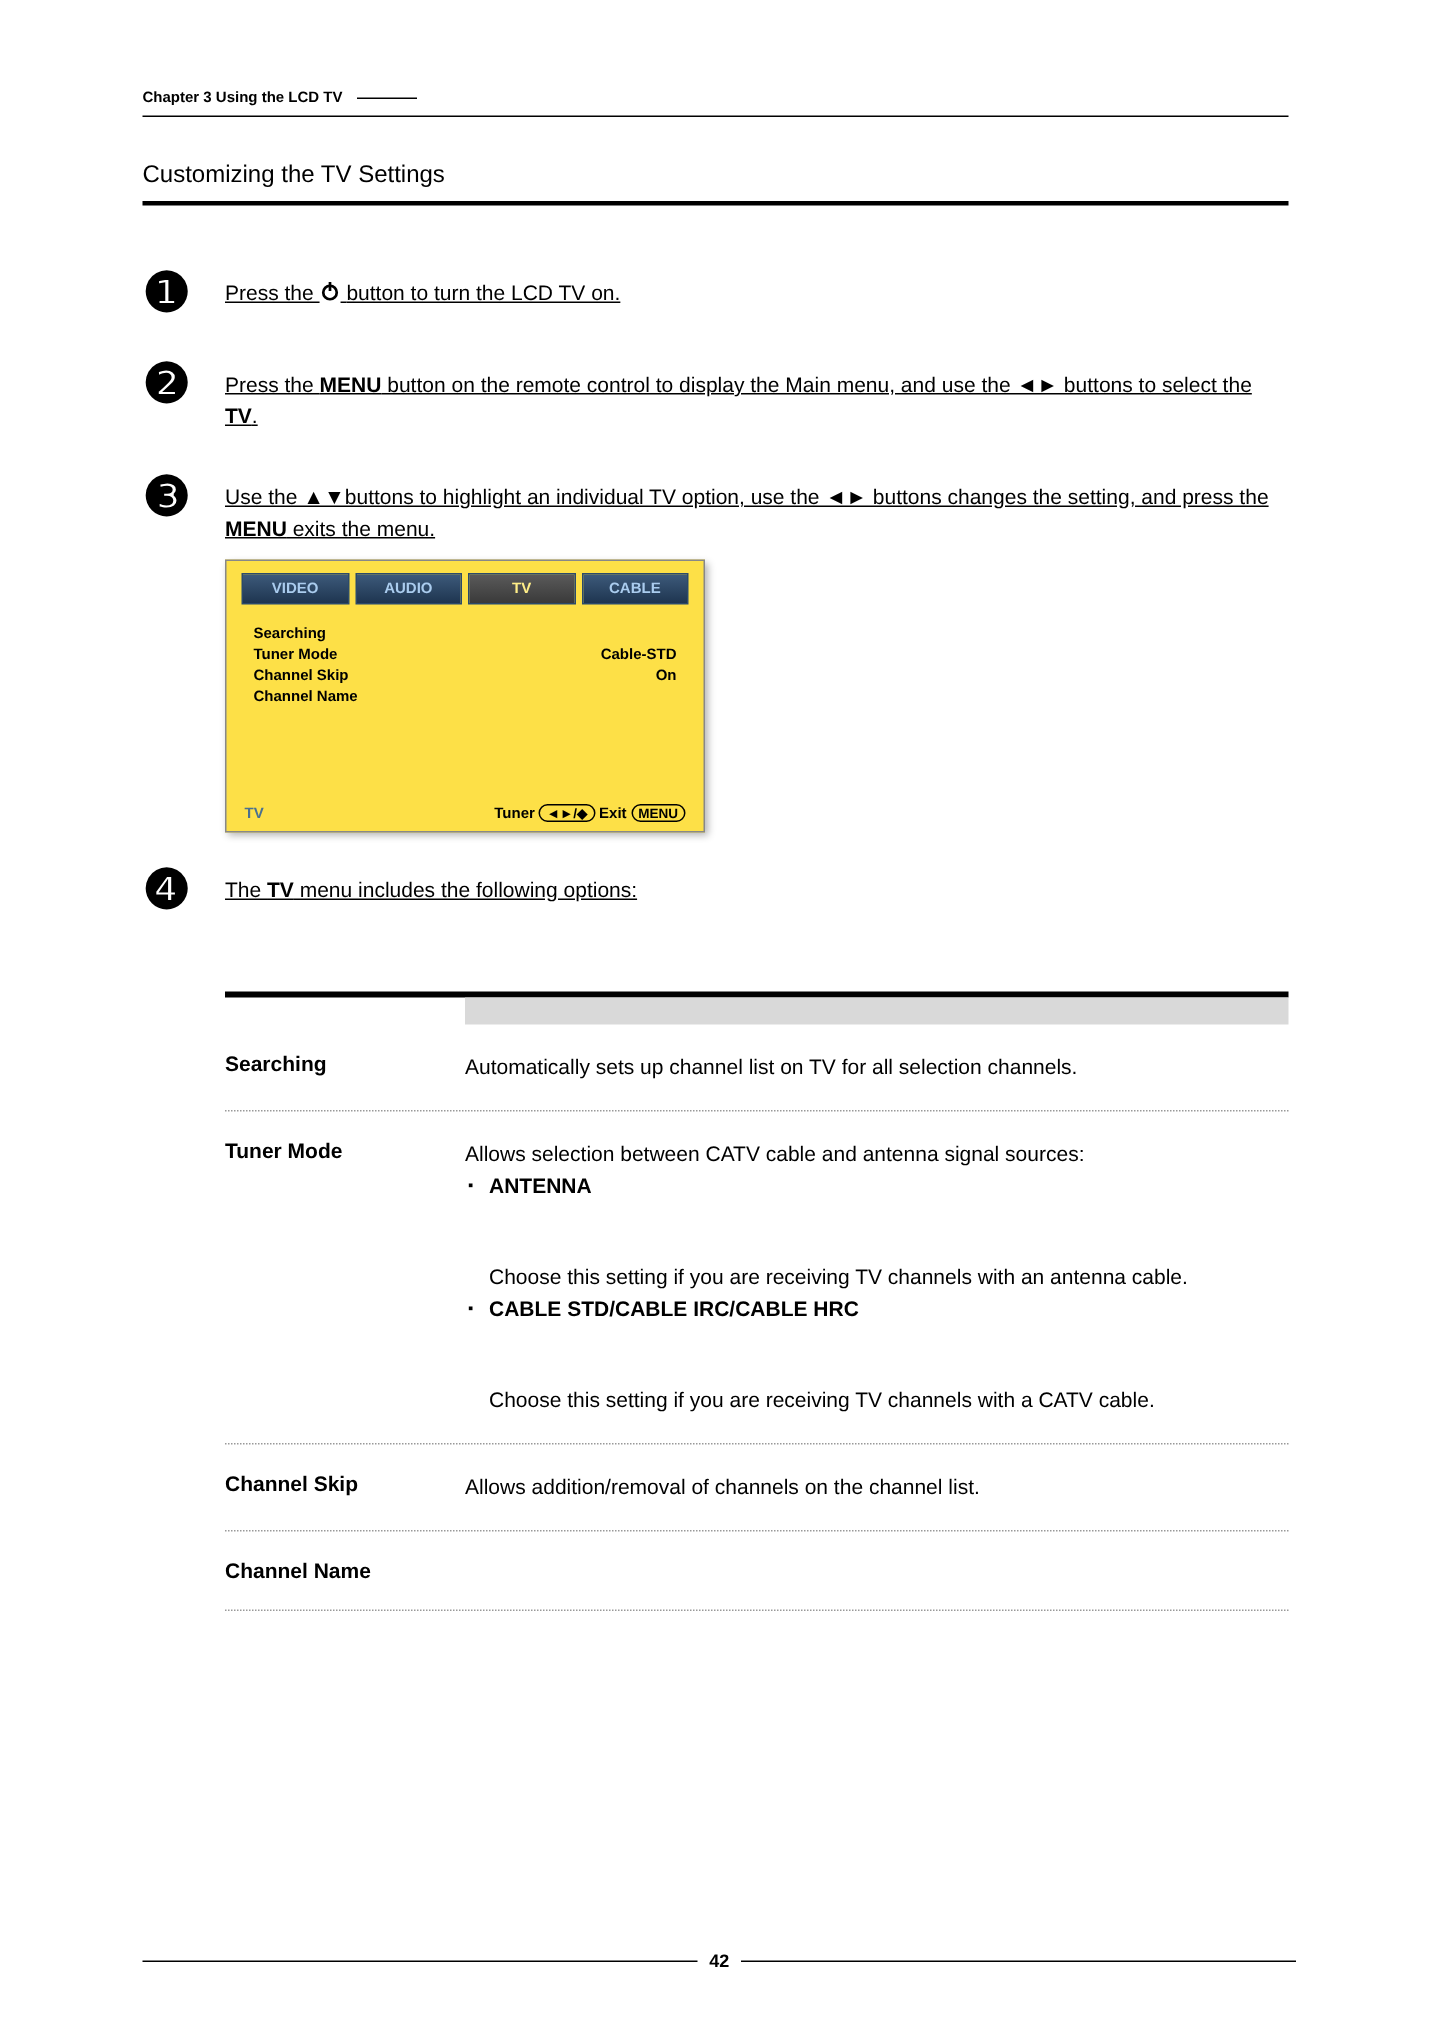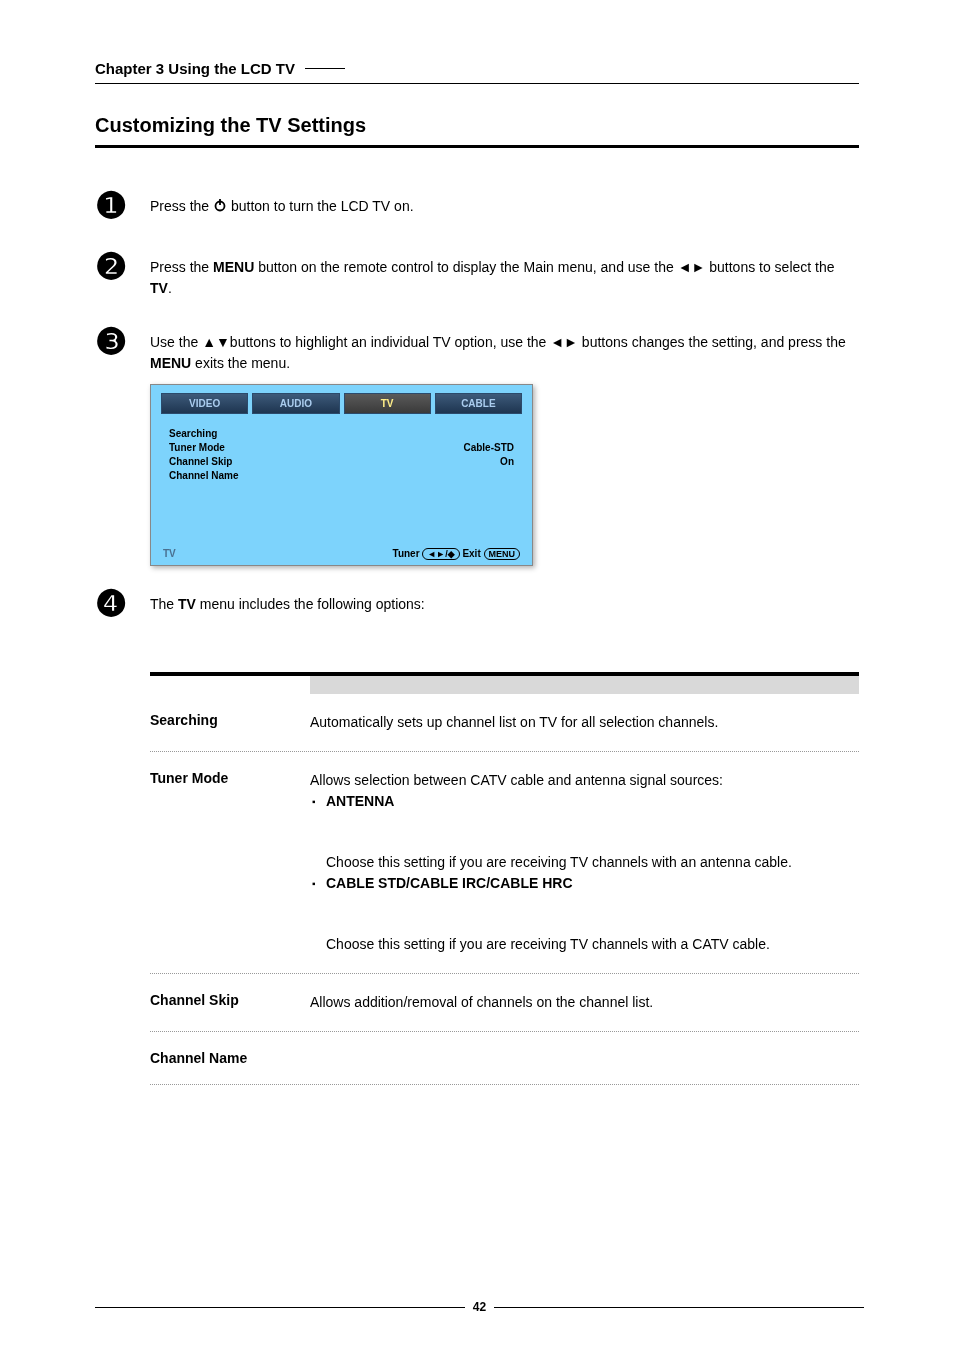"Chapter 3 Using the LCD" .header-line { font-size: 15px -> 10px }
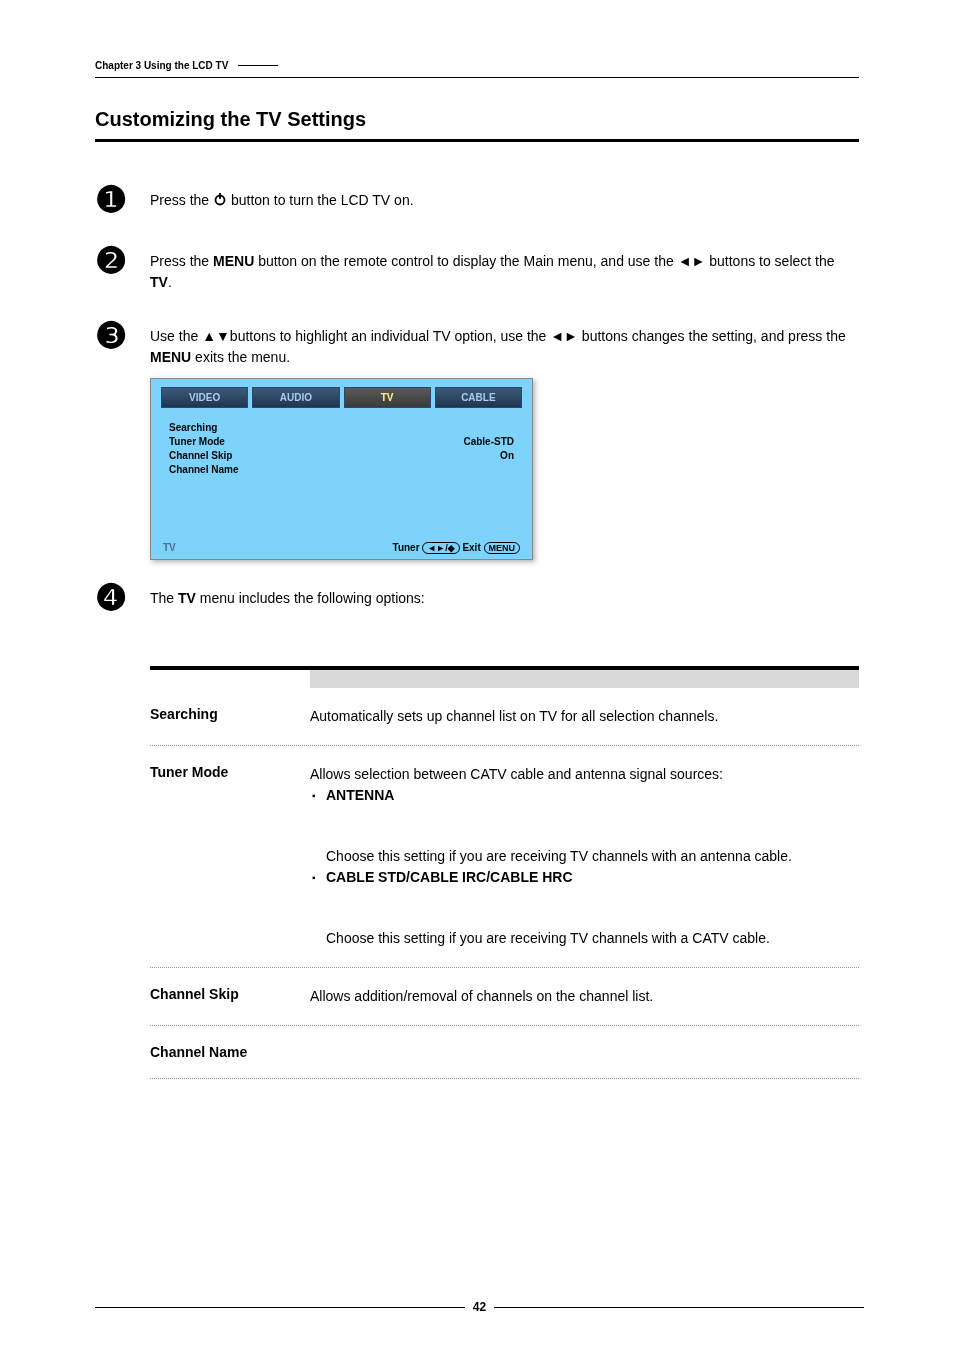"Customizing the TV Settings" .page-title { font-size: 20px -> 16px; font-weight: bold -> normal }
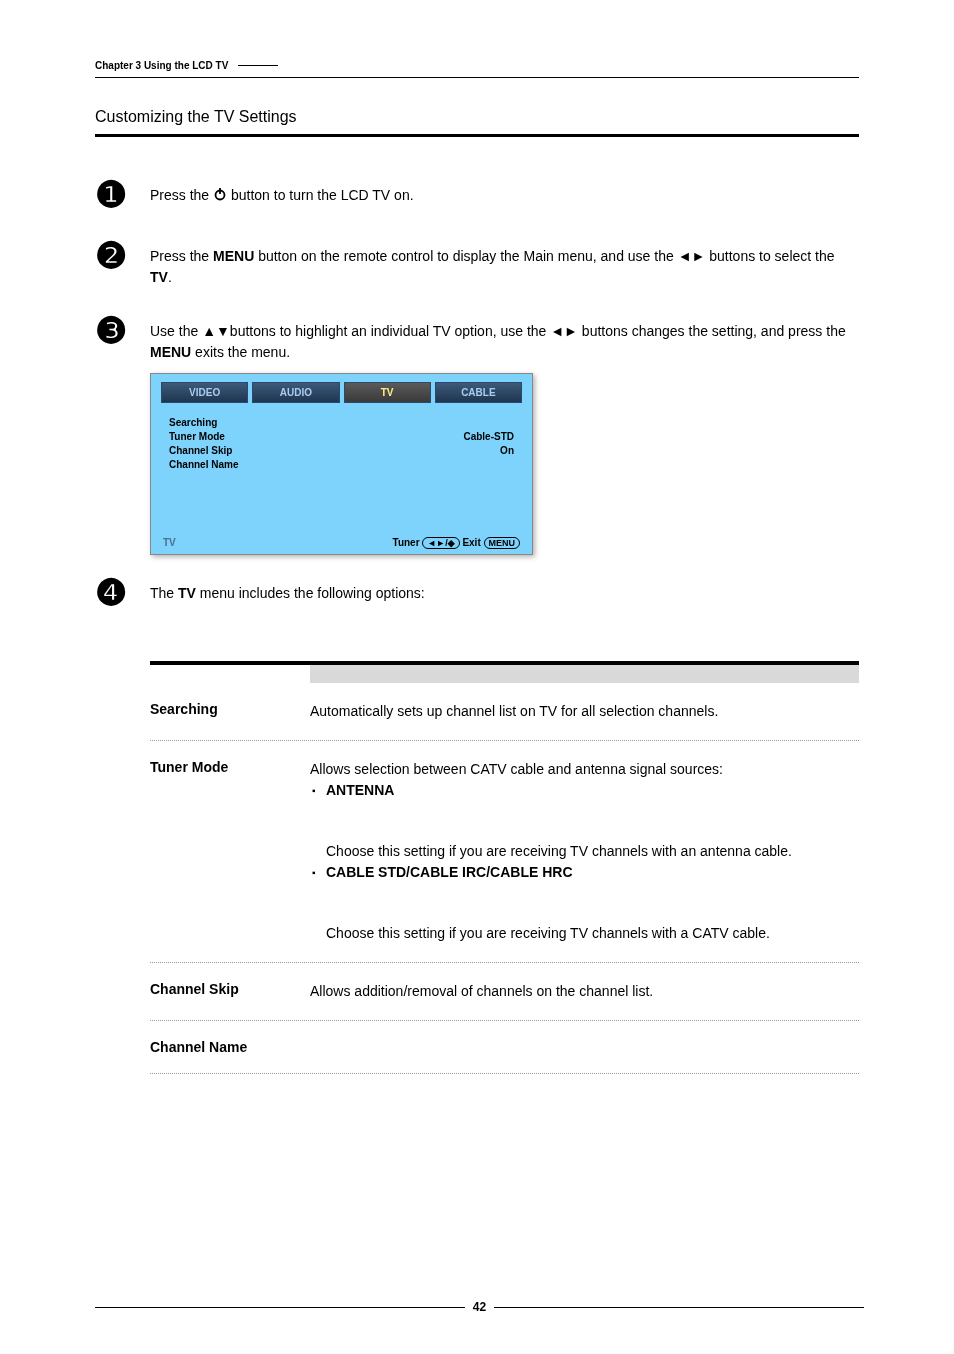"Press the button to turn" .step-body { text-decoration: none -> underline }
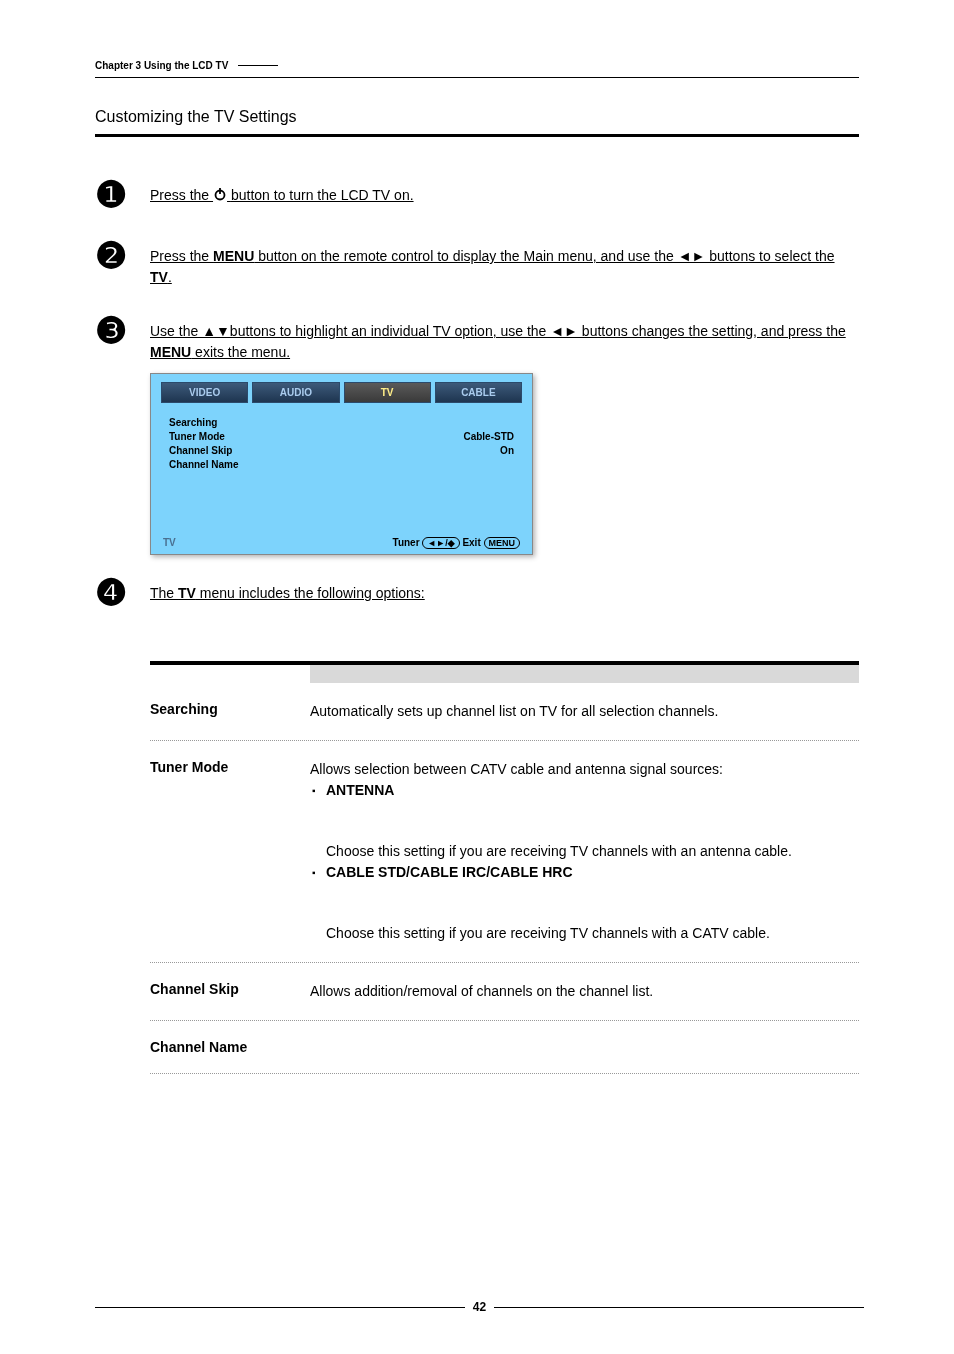"VIDEO" .menu-box { background: #7dd3fc -> #fde047; width: 383px -> 320px }
